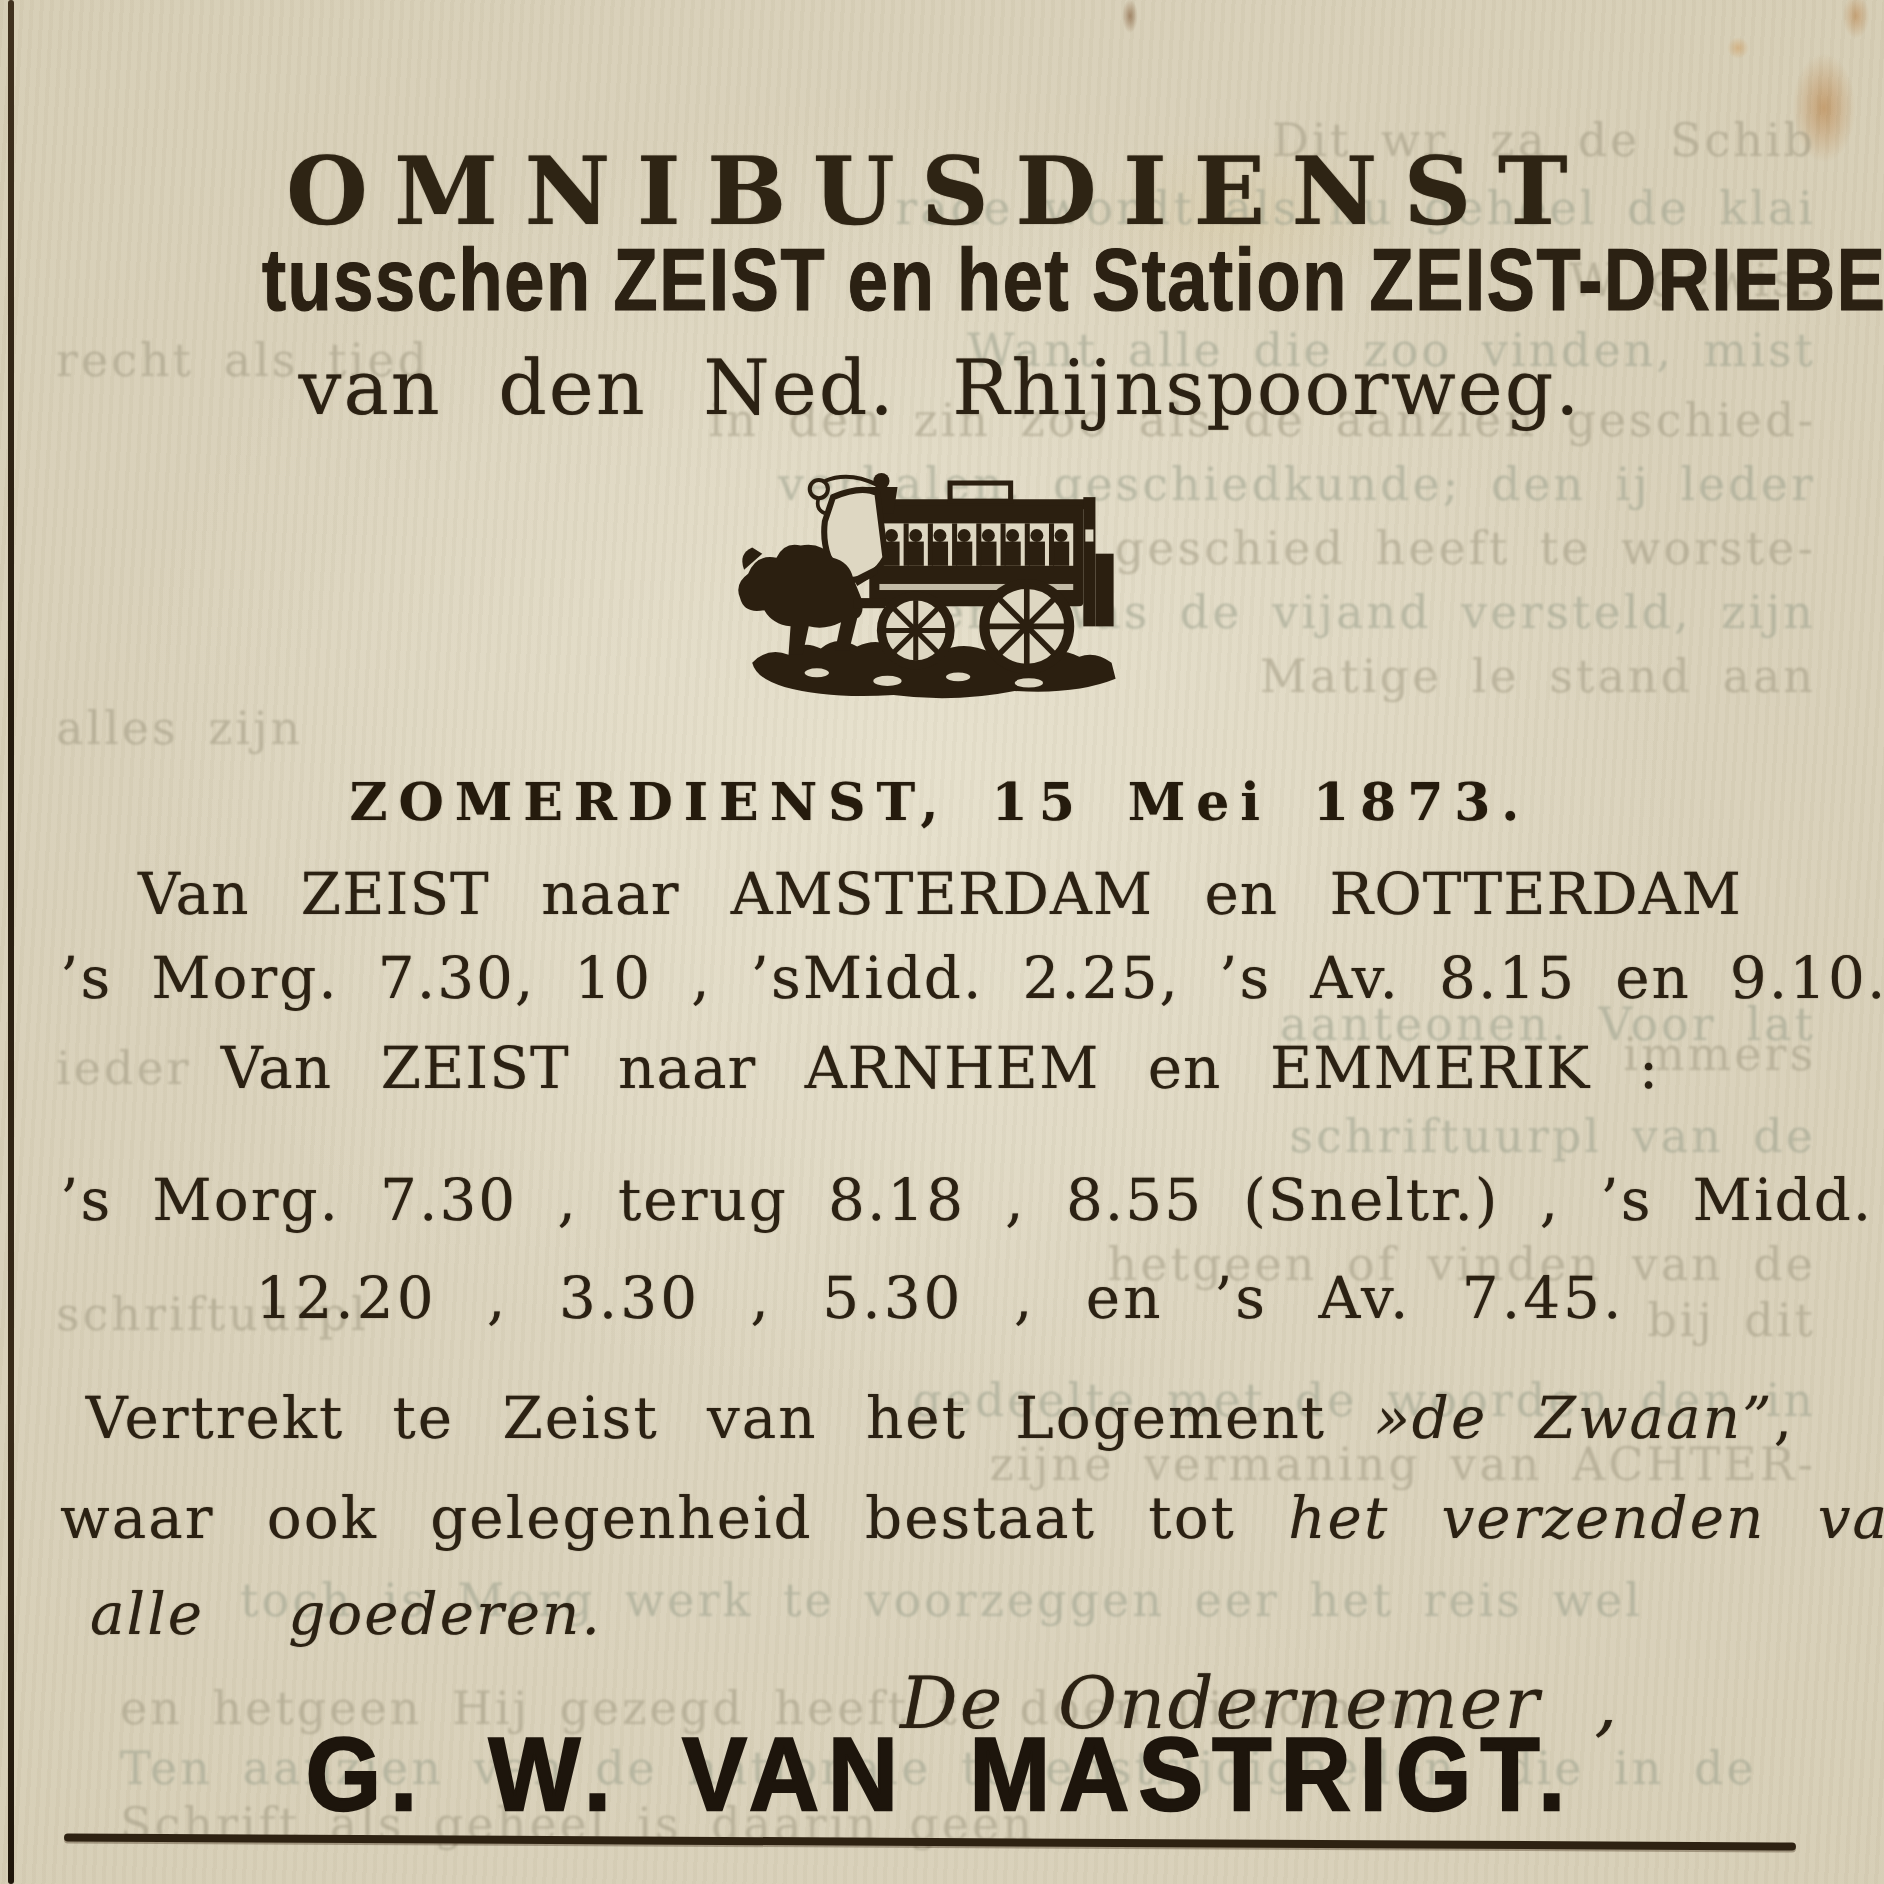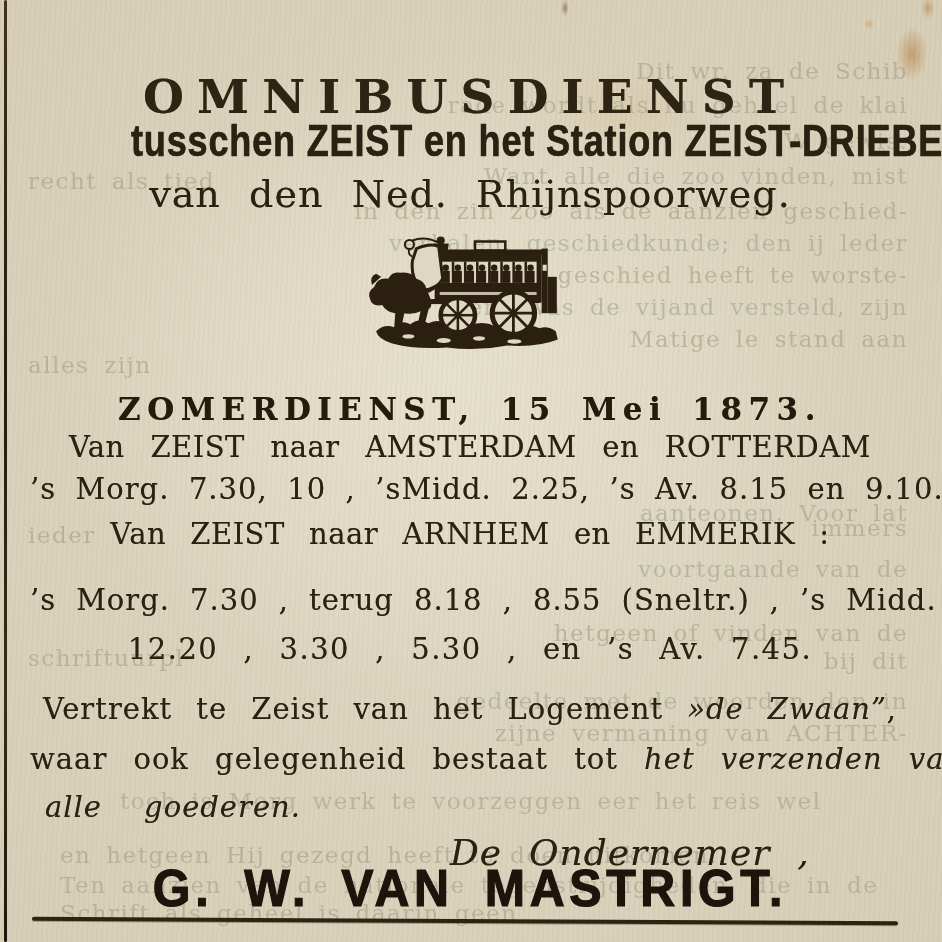"ZOMERDIENST, 15 Mei 1873." .svchead { font-size: 31px -> 26px }
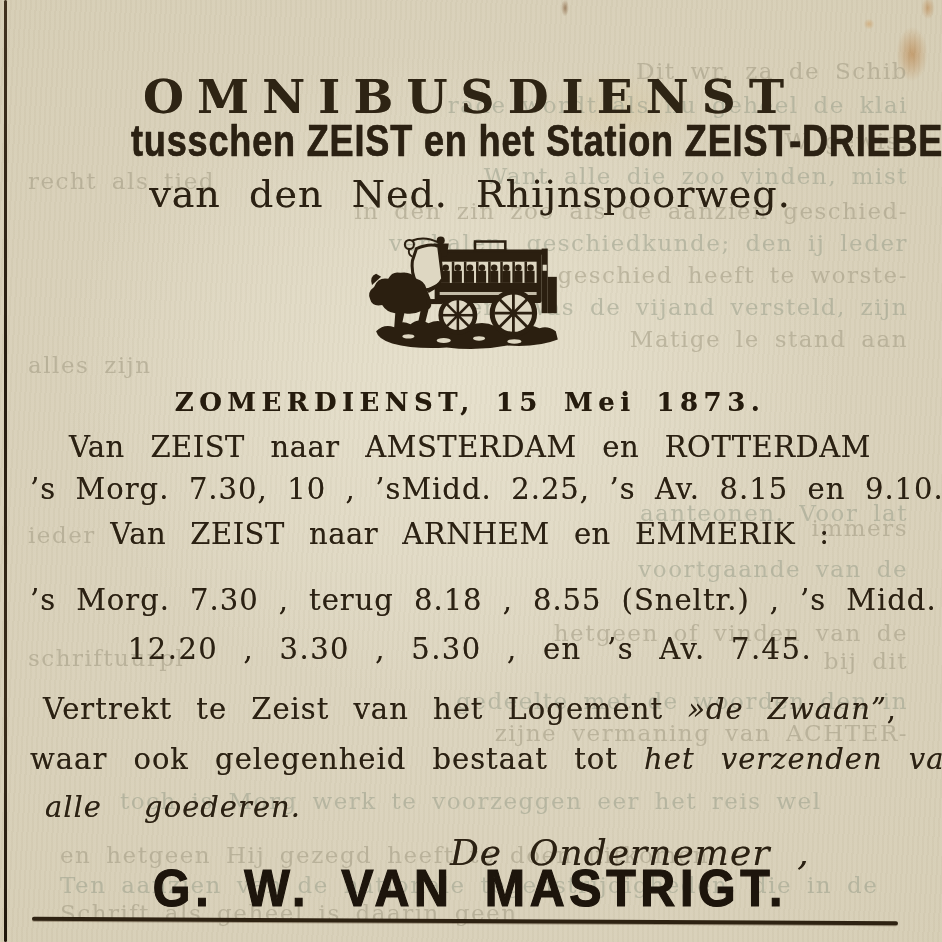"voortgaande van de" div.ghost { text: voortgaande -> schriftuurpl }
